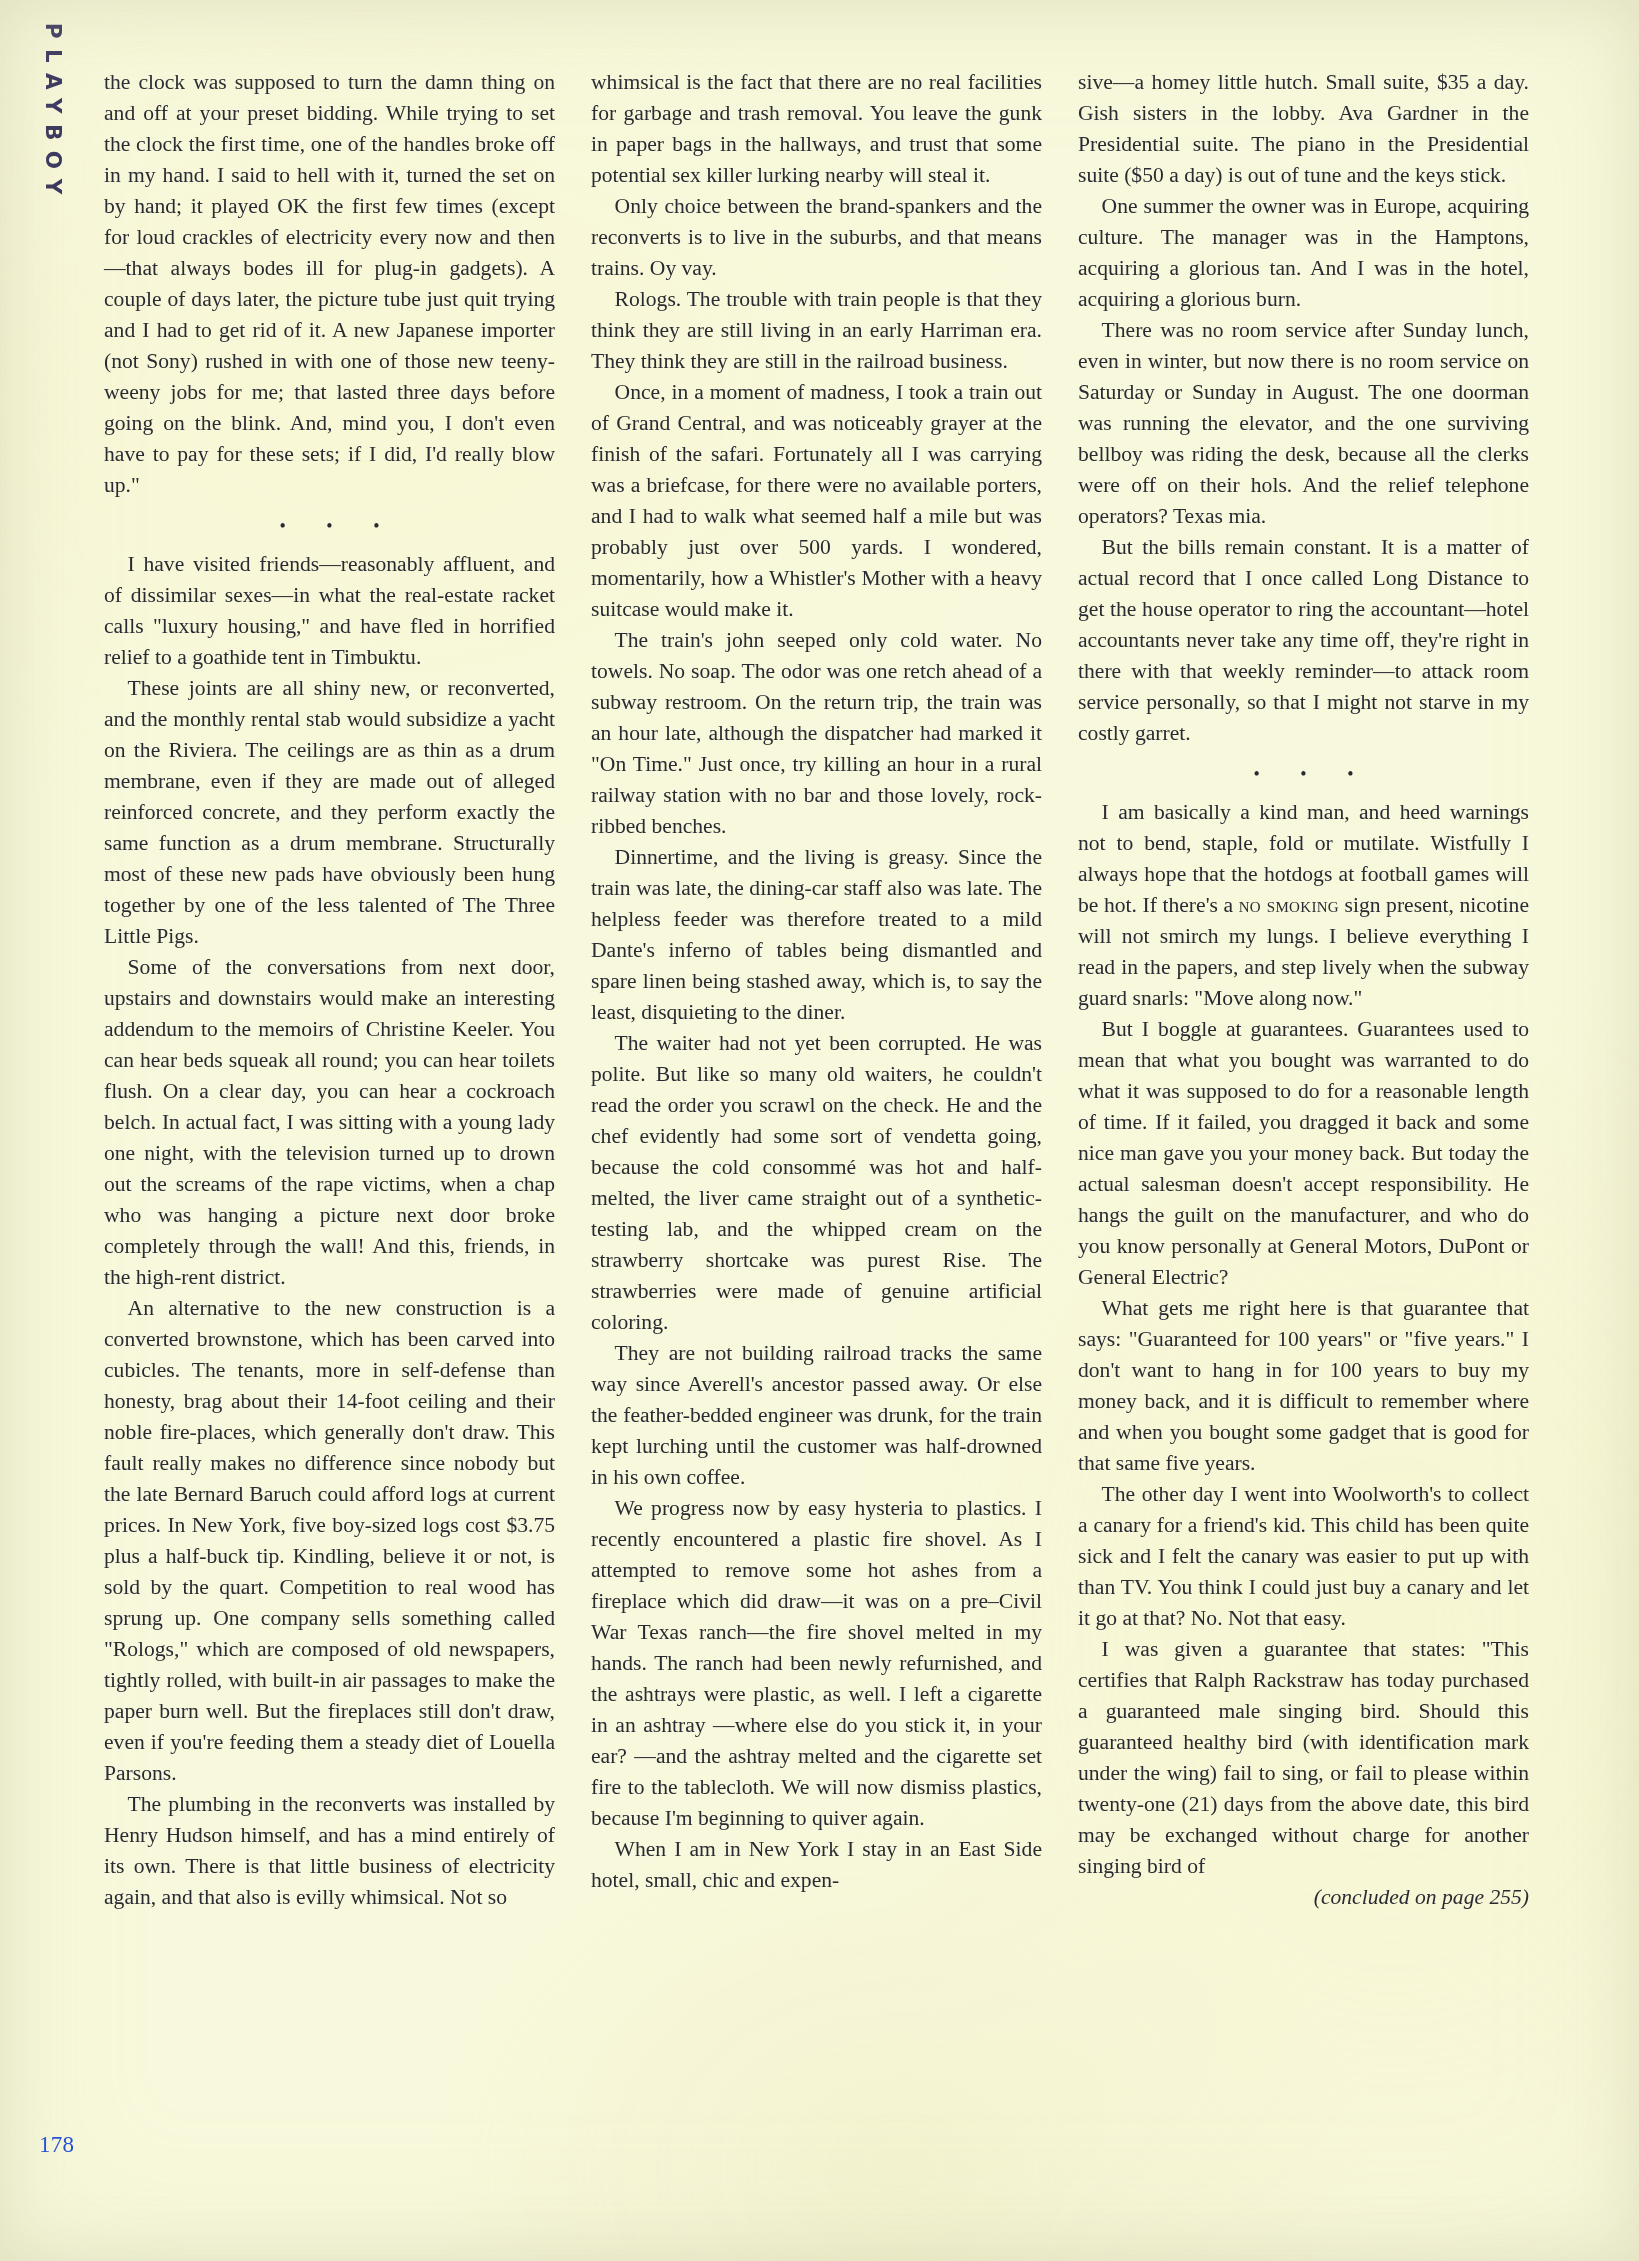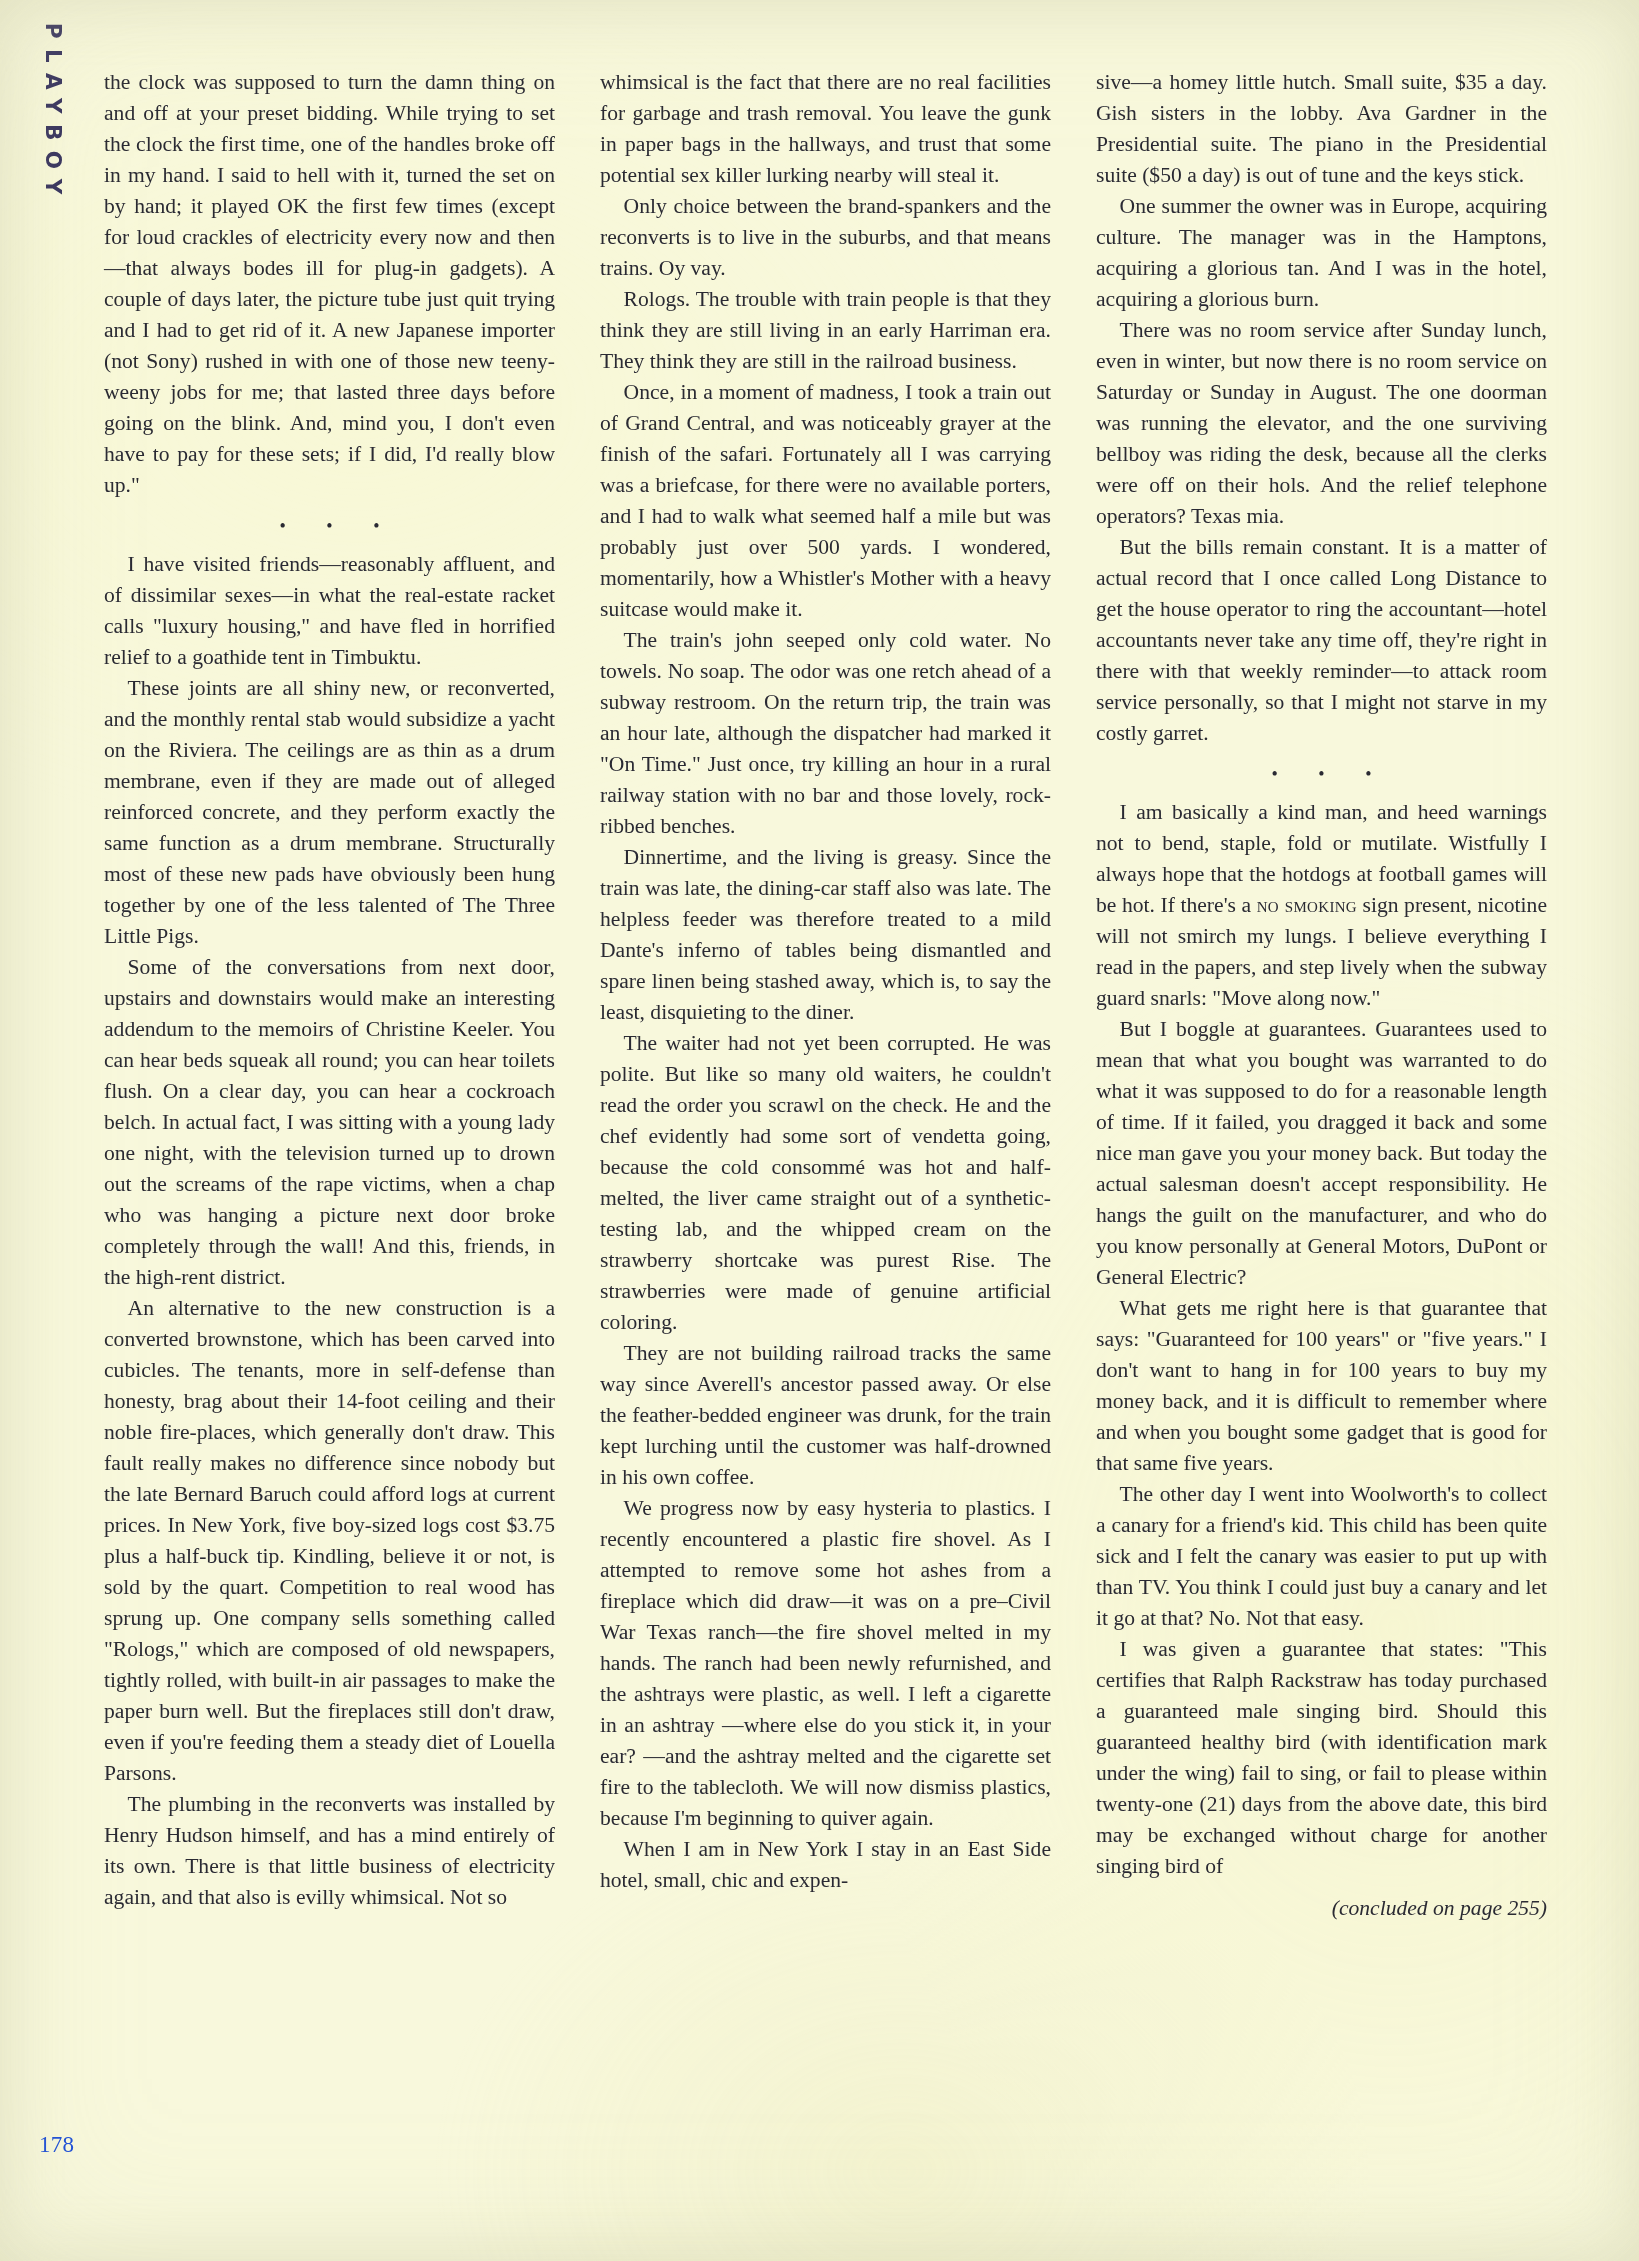"the clock was supposed to" #columns { gap: 20px -> 36px; justify-content: space-between -> none }
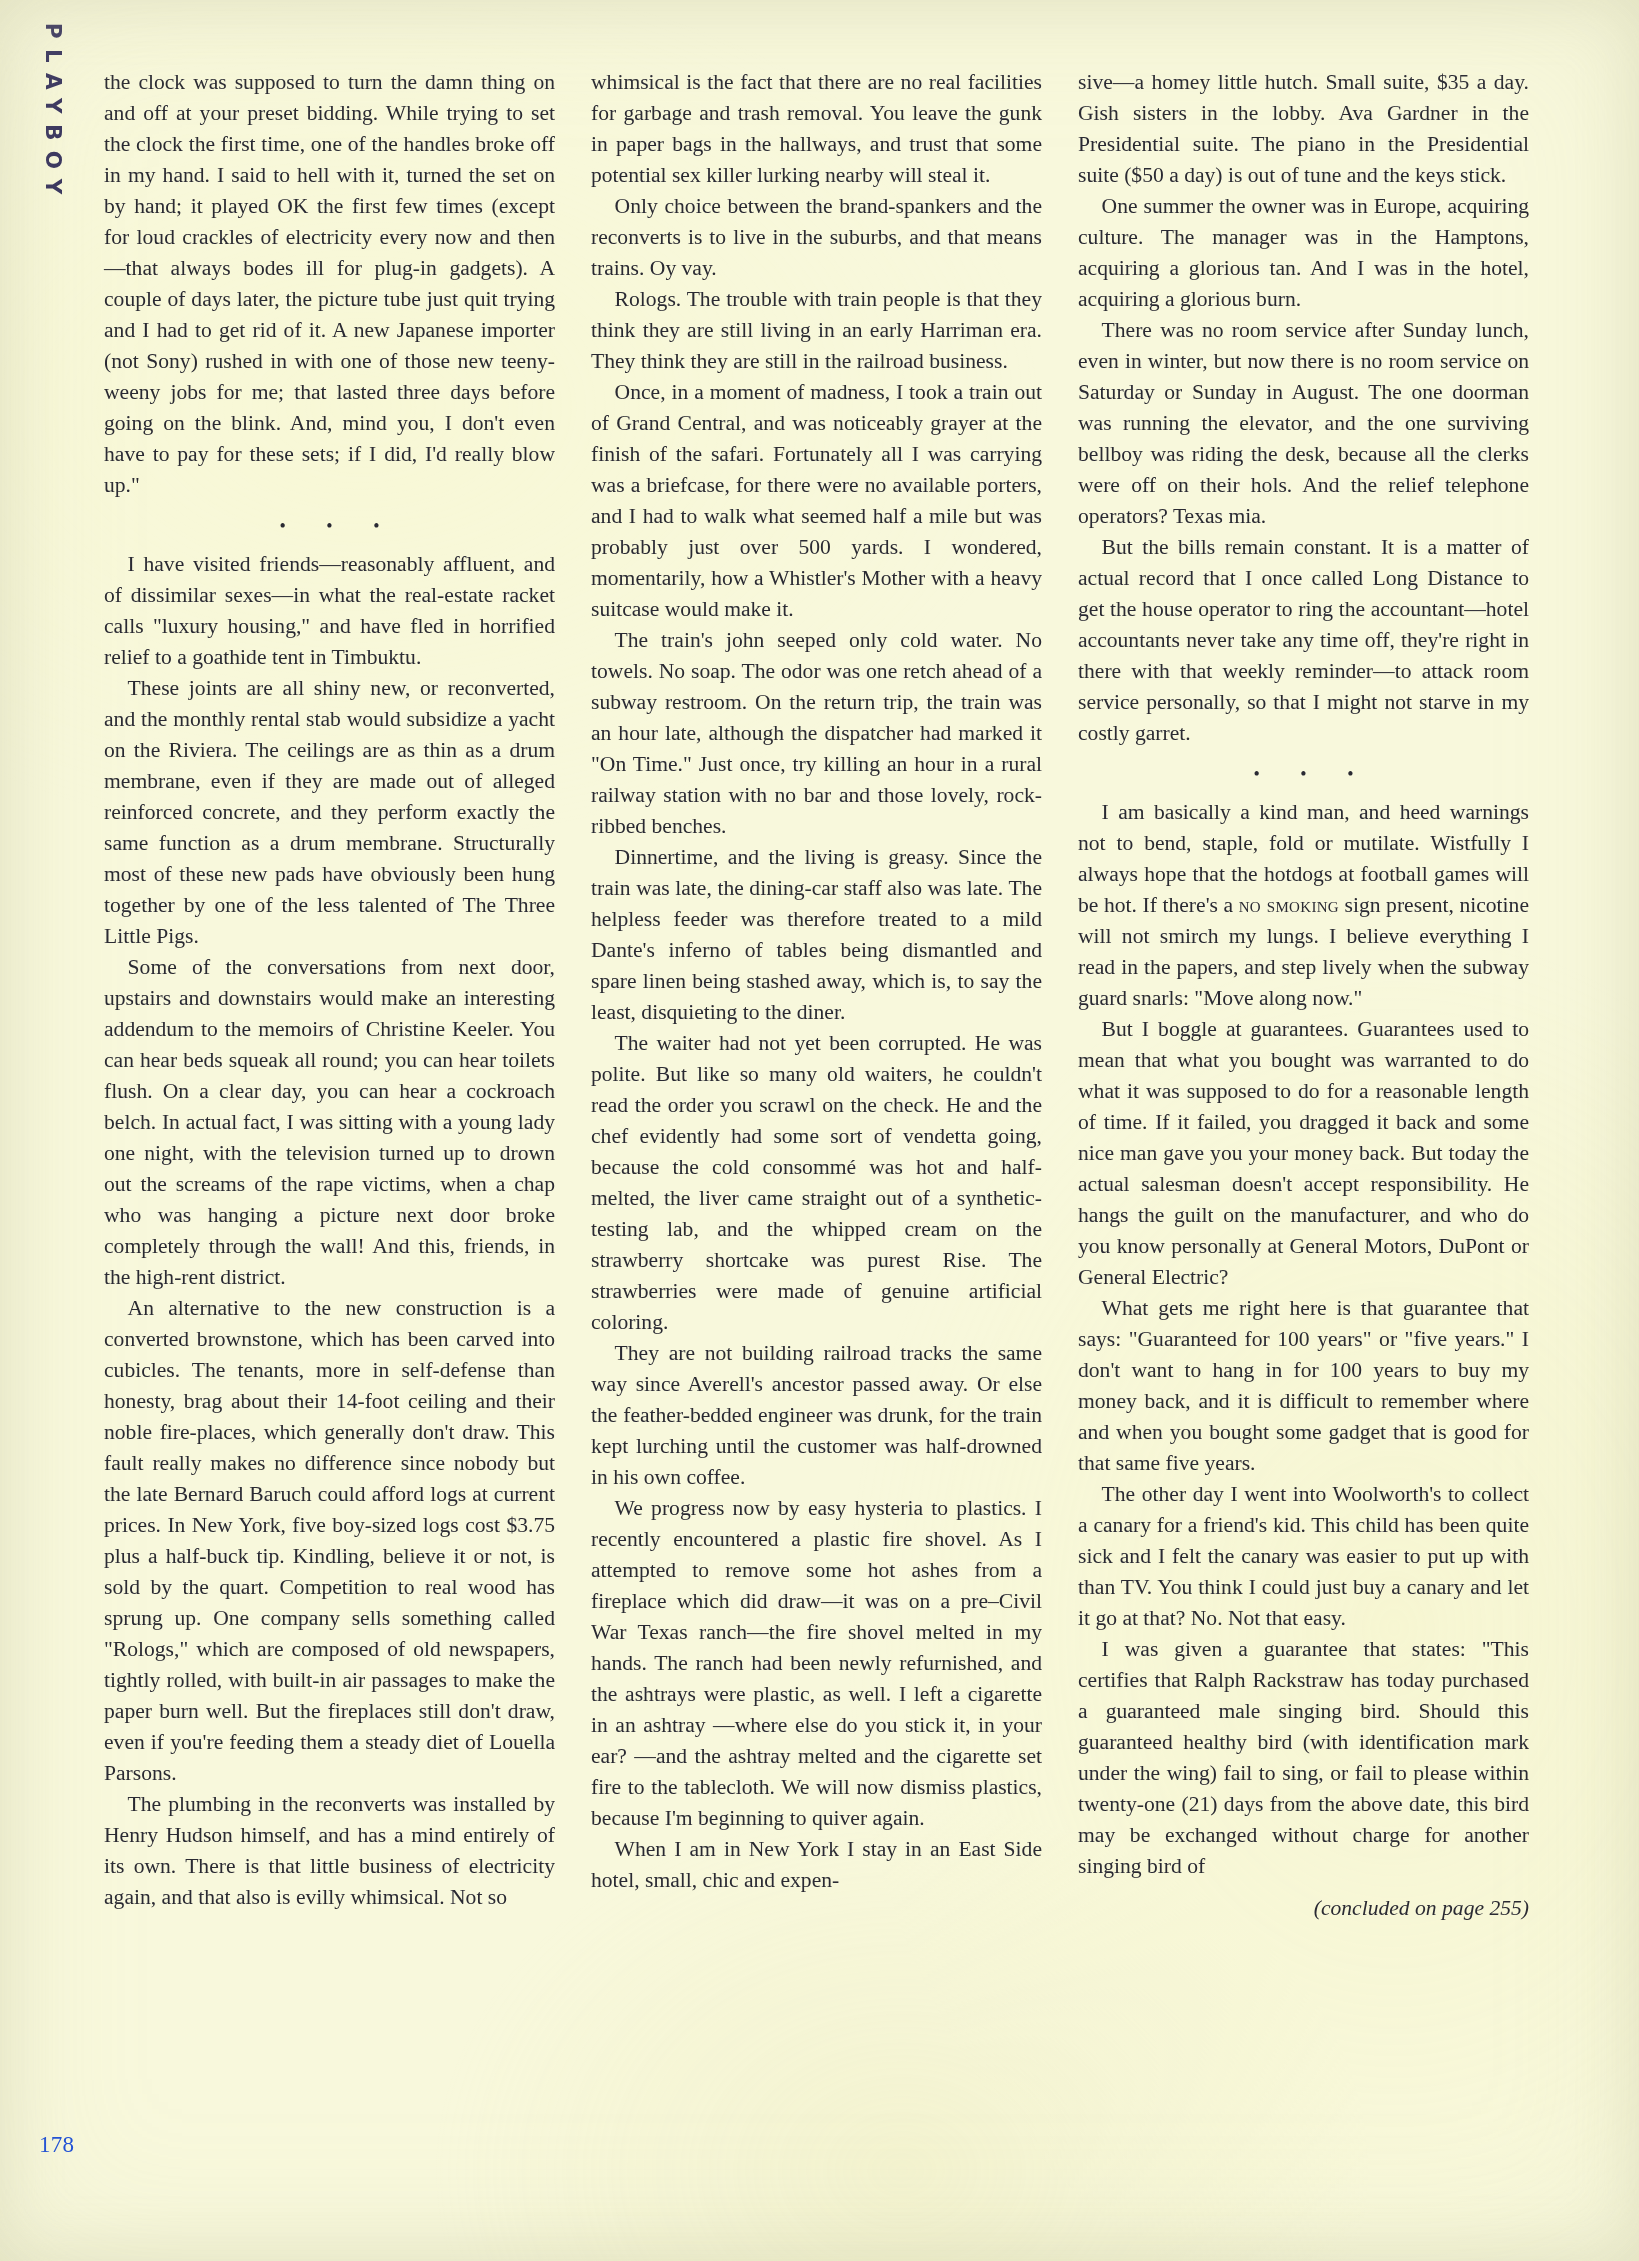"(concluded on page 255)" .concl { margin-top: 11px -> none }
